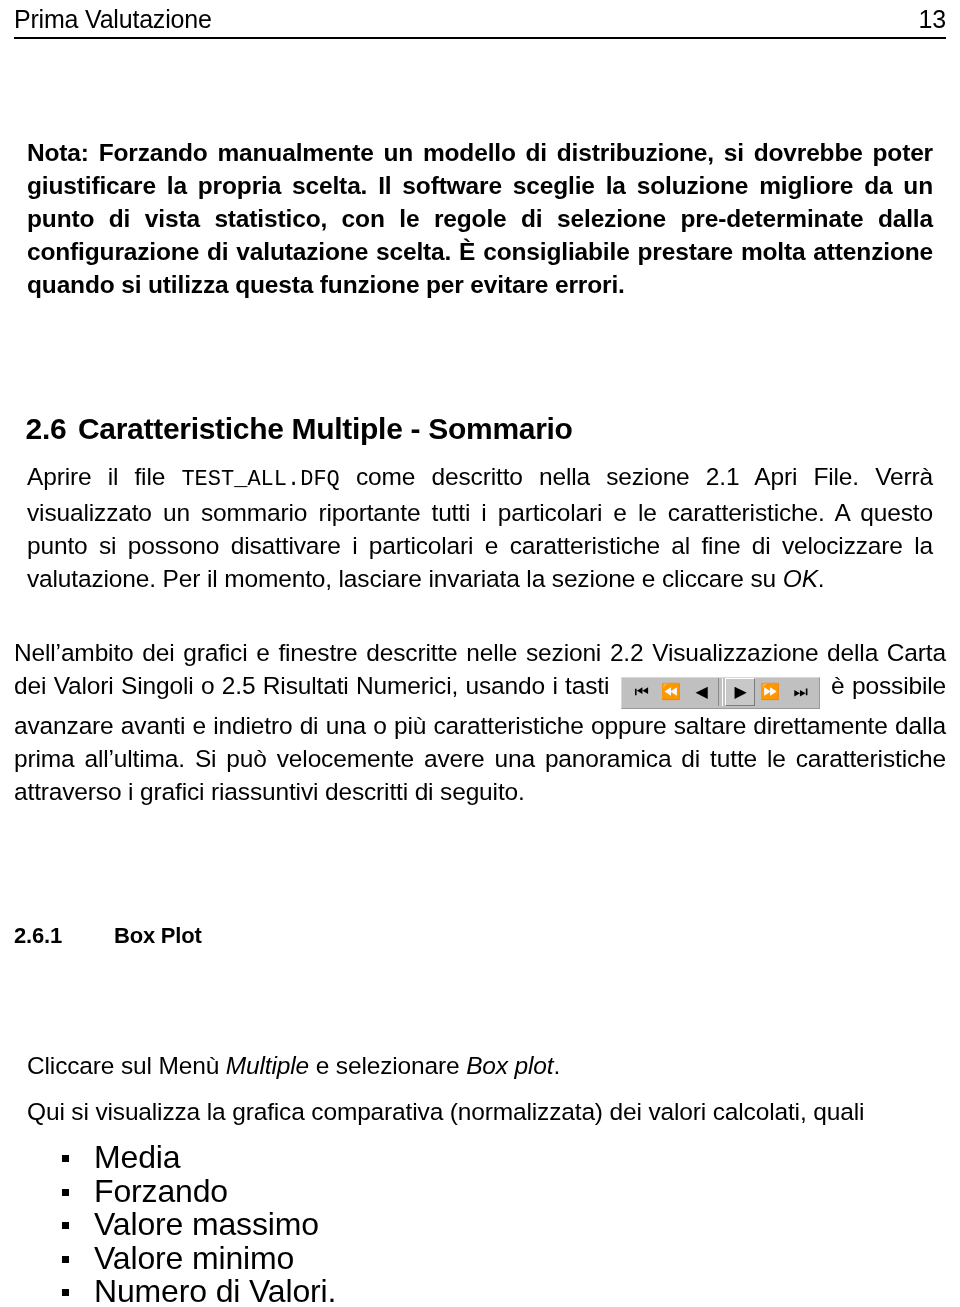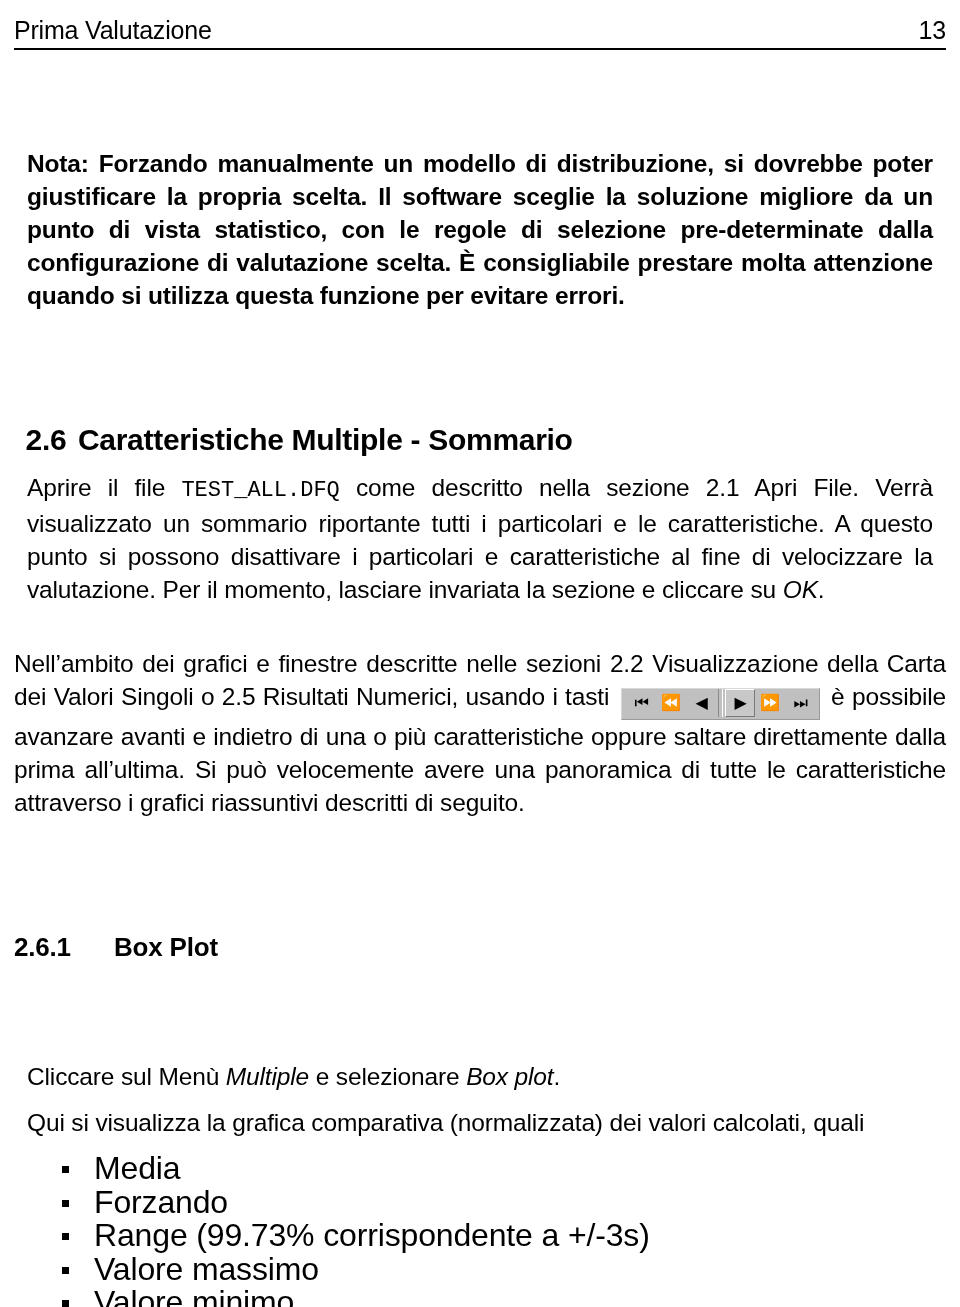"Prima Valutazione" .page-header { padding-top: 15px -> 4px }
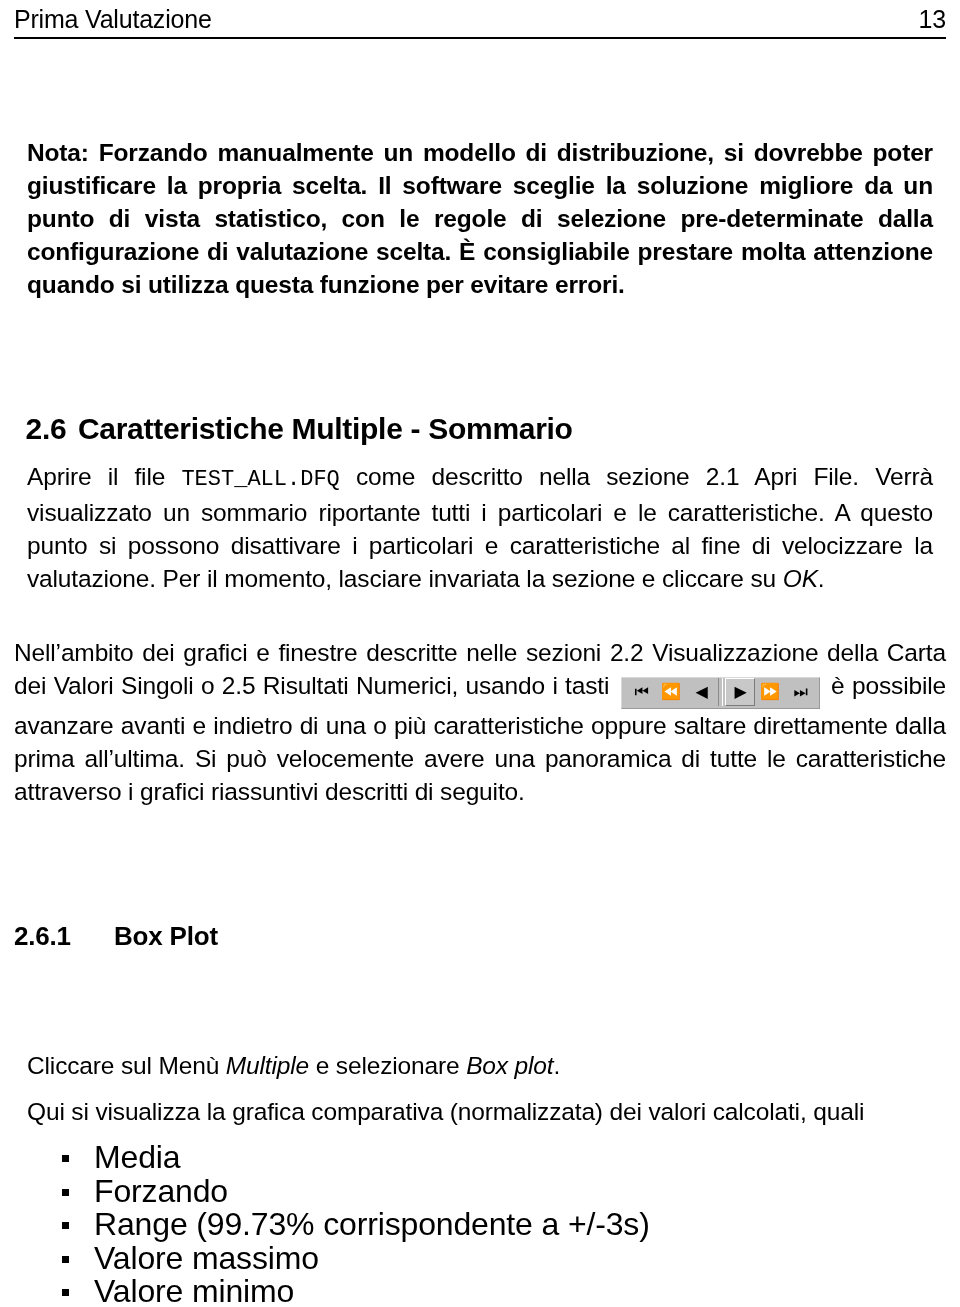"2.6.1" h3.sub-heading { font-size: 26px -> 22px }
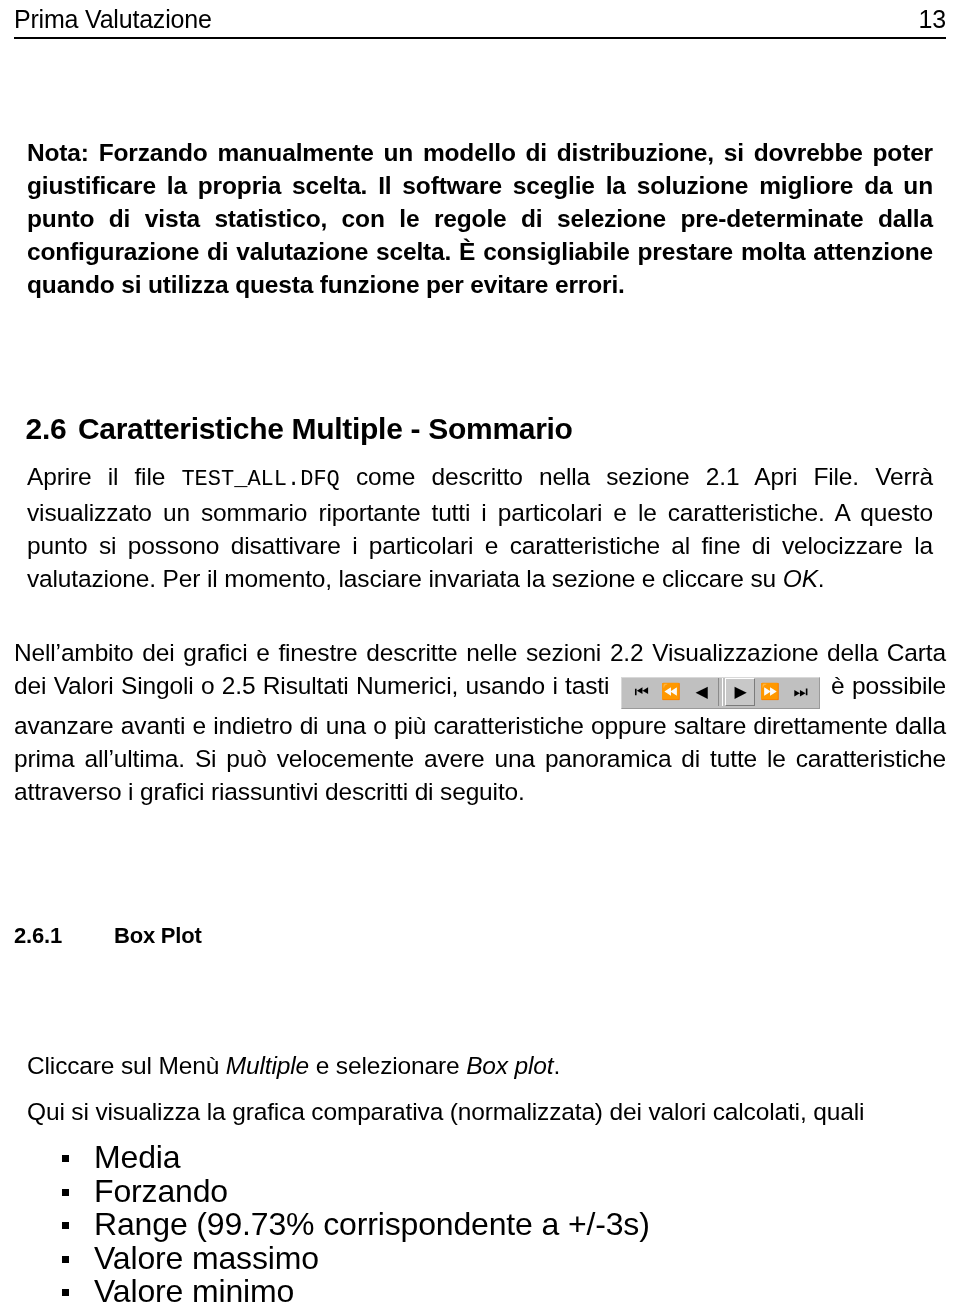"Range (99.73% corrispondente a +/-3s)" span { html: <span>Range (99.73% corrispondente a +/-3s)</span> -> none }
